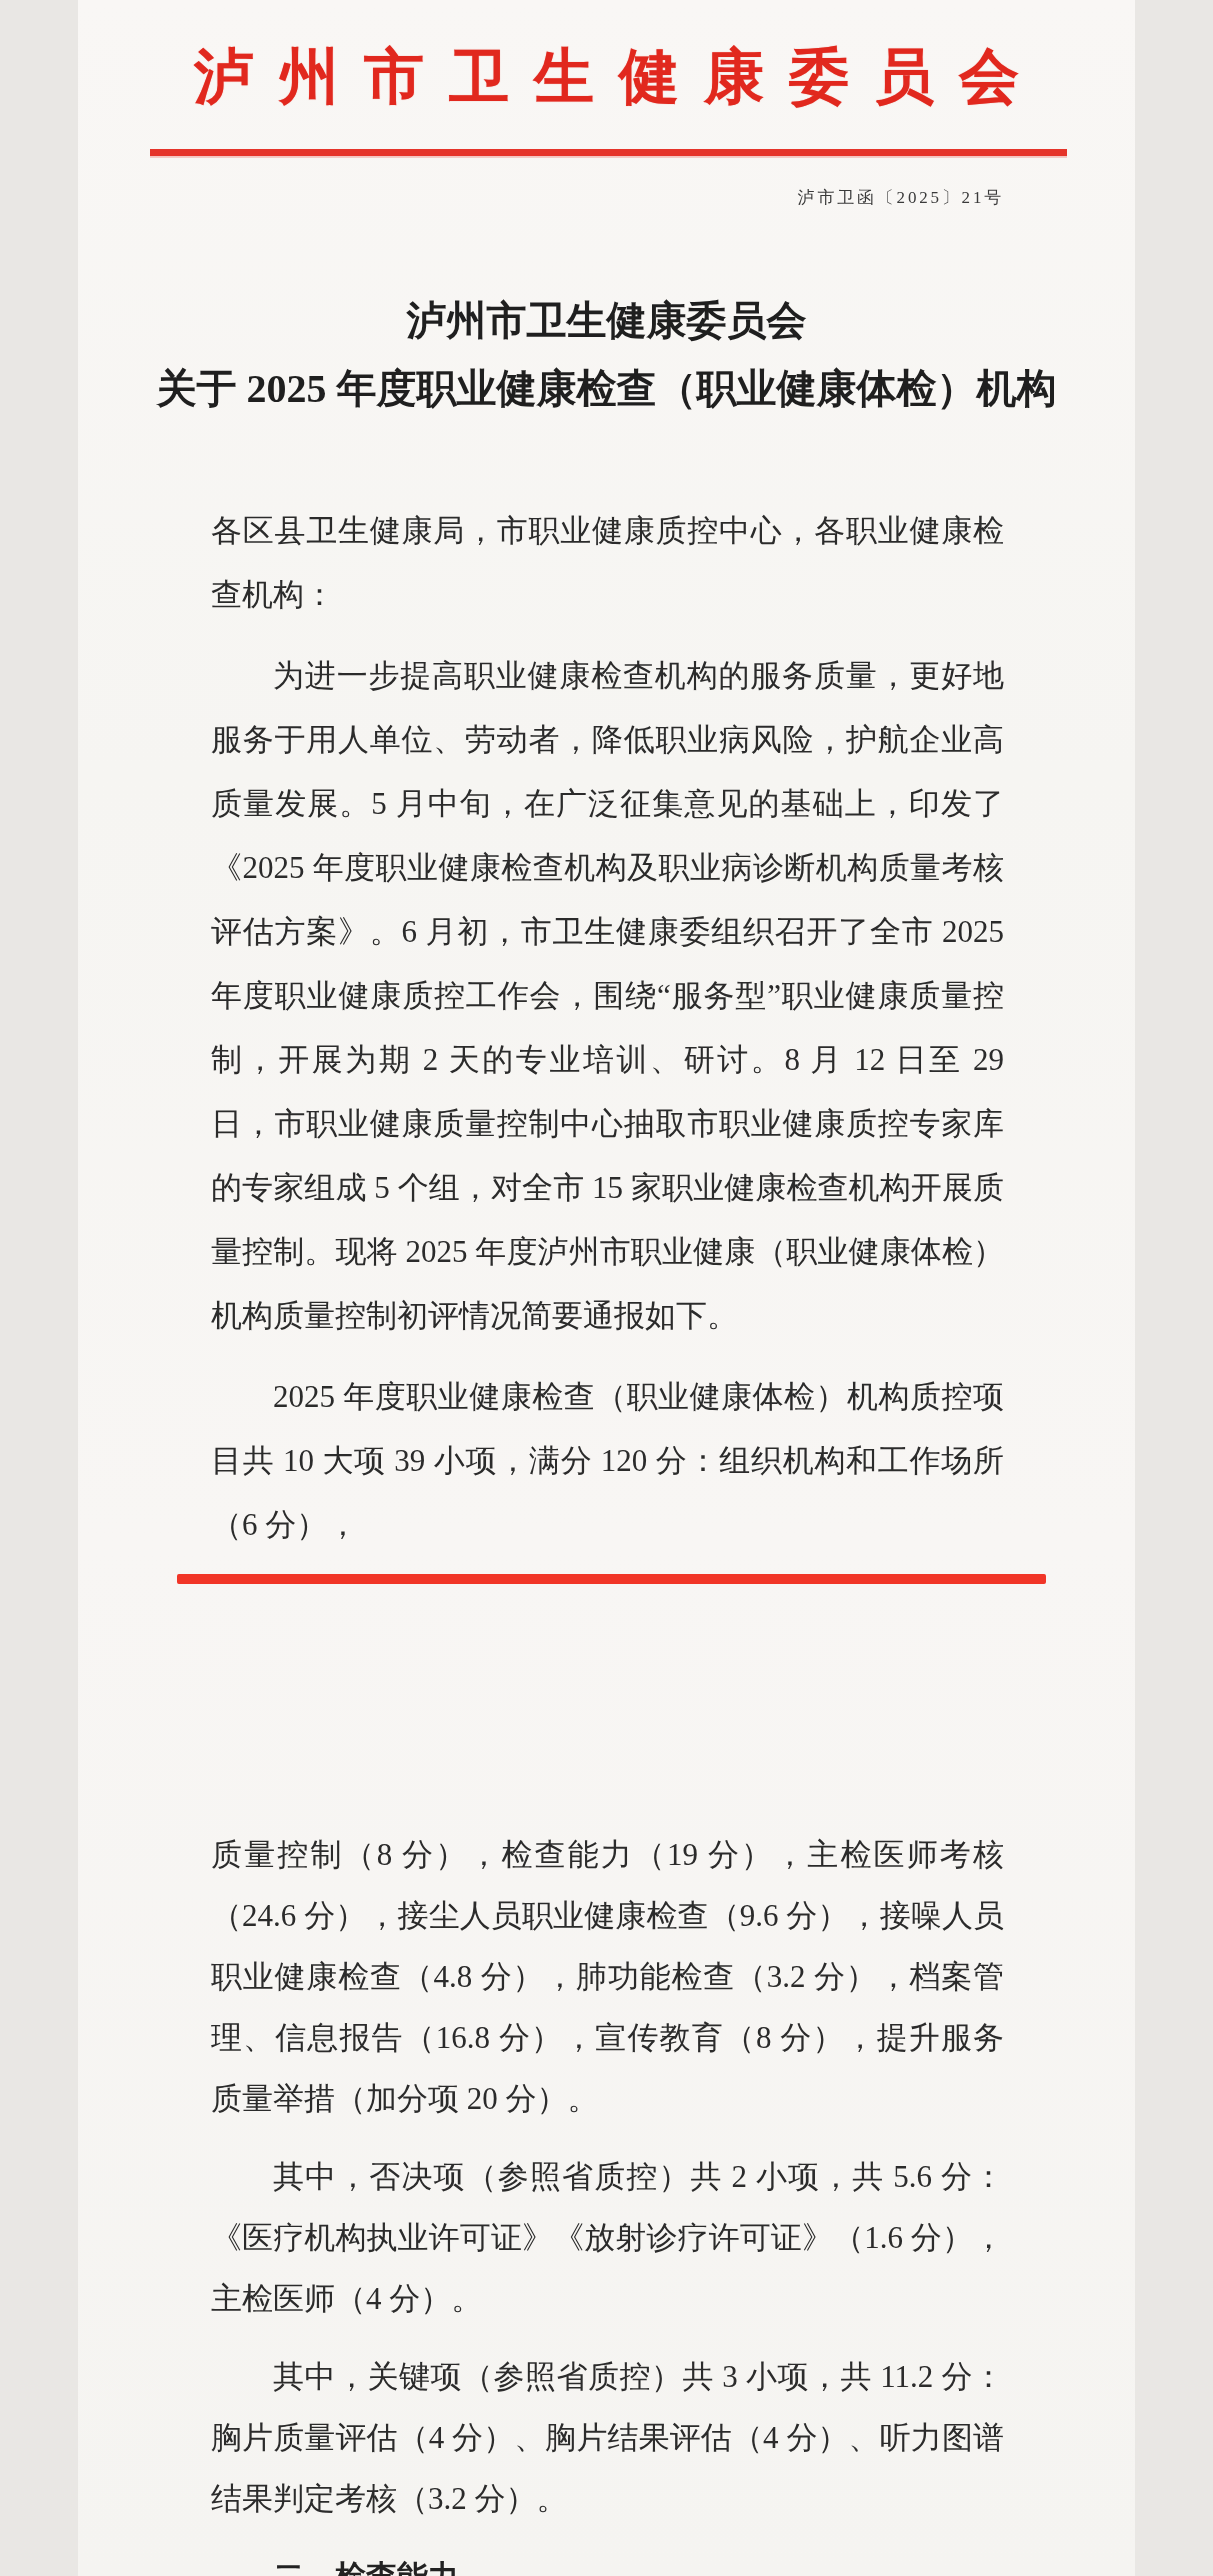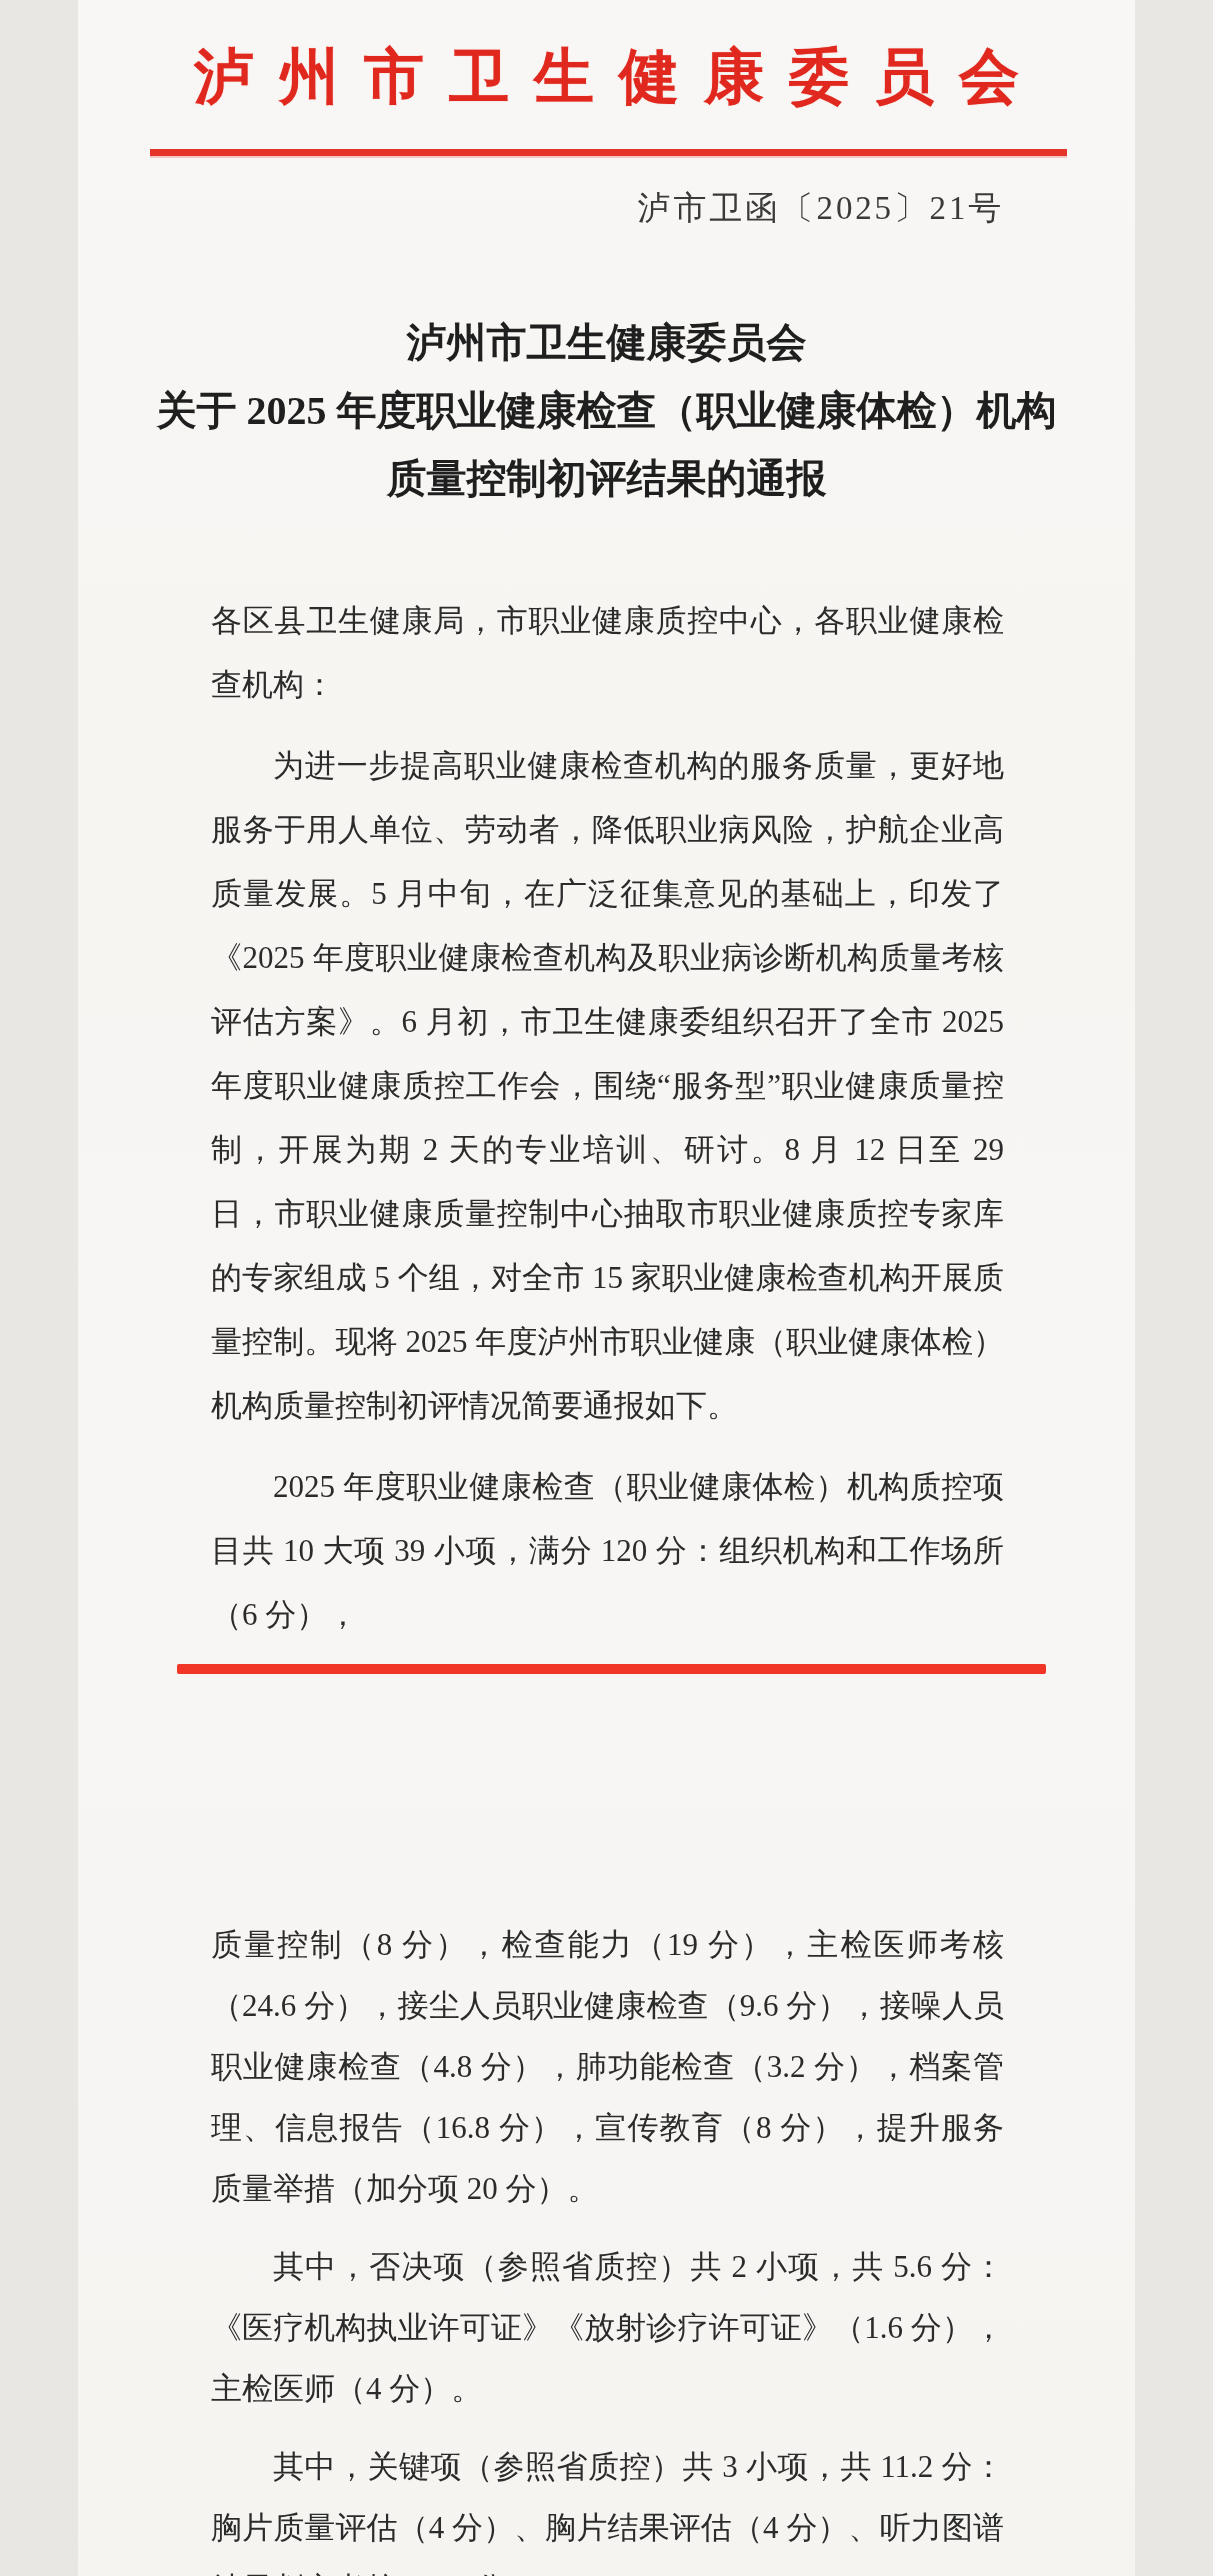"泸市卫函〔2025〕21号" .doc-no { font-size: 33px -> 17px }
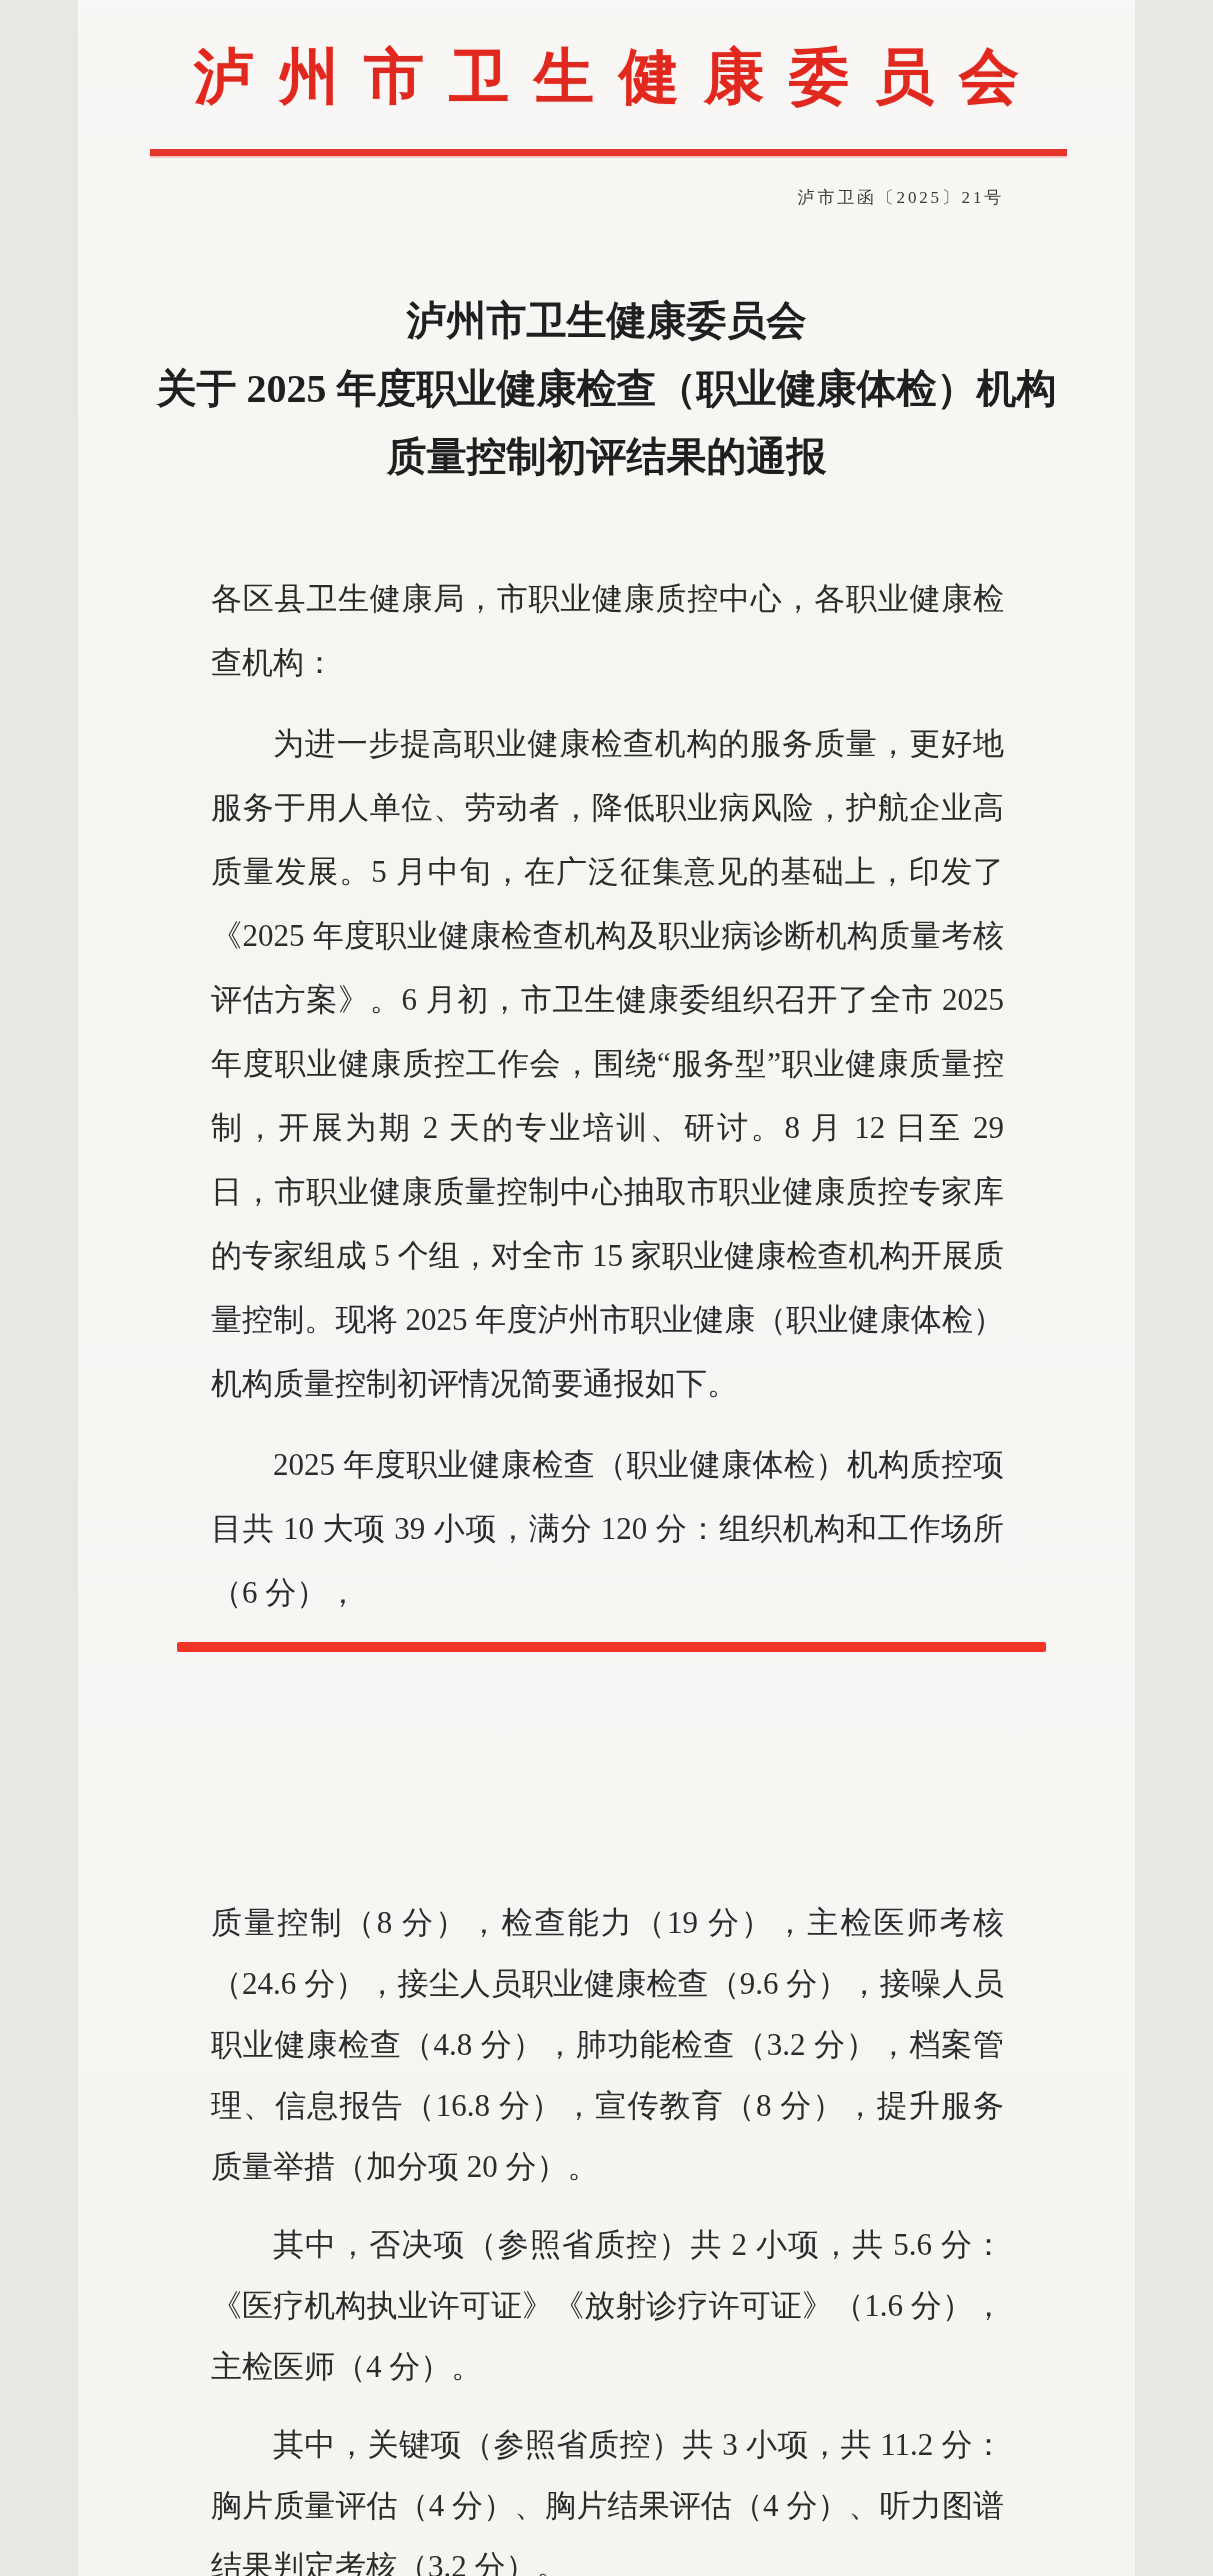"质量控制初评结果的通报" div { html: <div>质量控制初评结果的通报</div> -> none }
